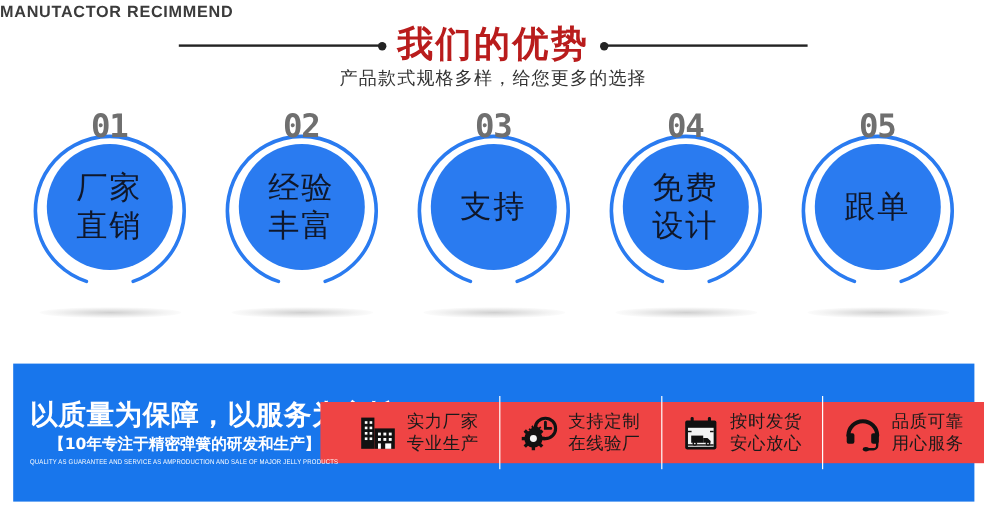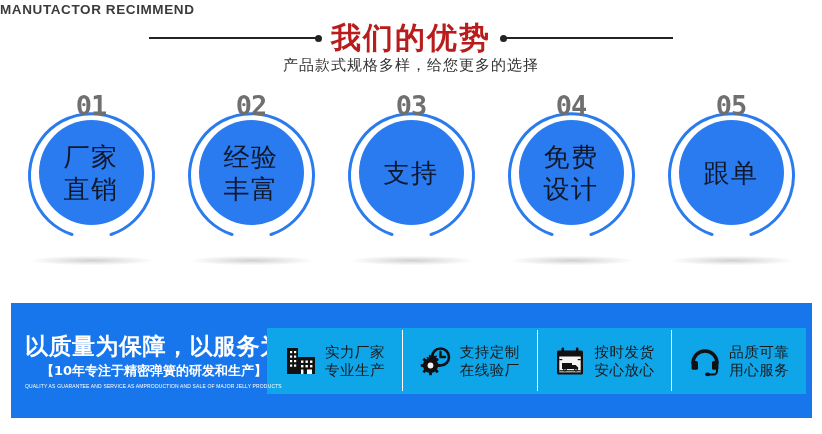"实力厂家" .features { background: #0ea5e9 -> #ef4444; height: 66px -> 51px; padding-left: none -> 14px }
